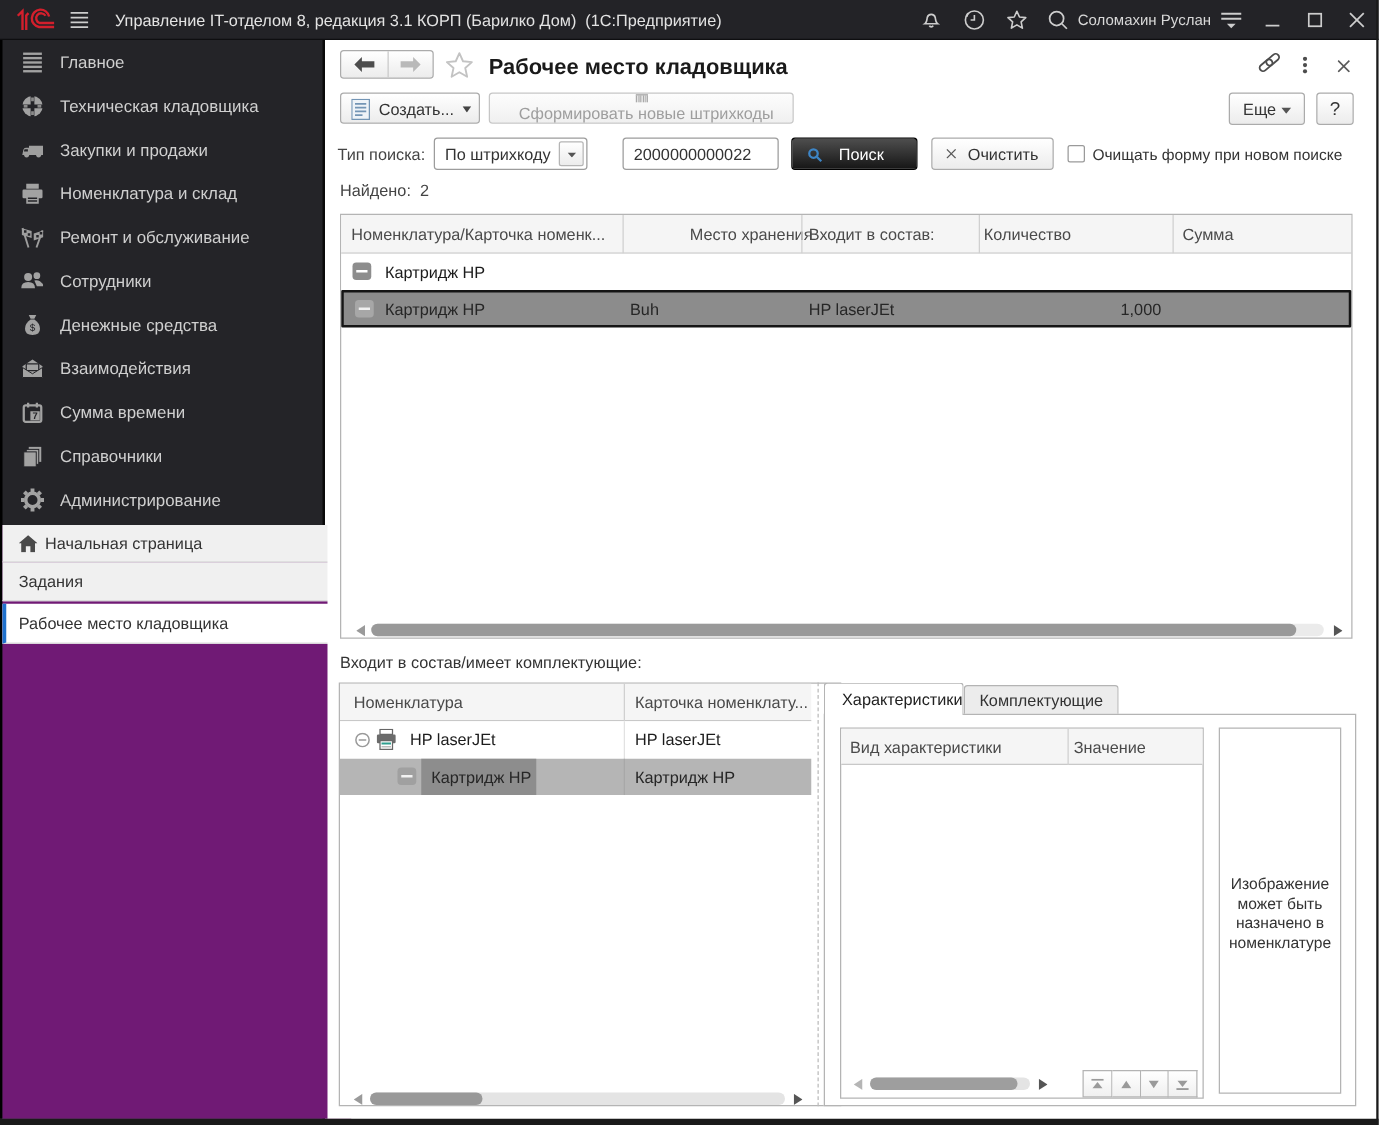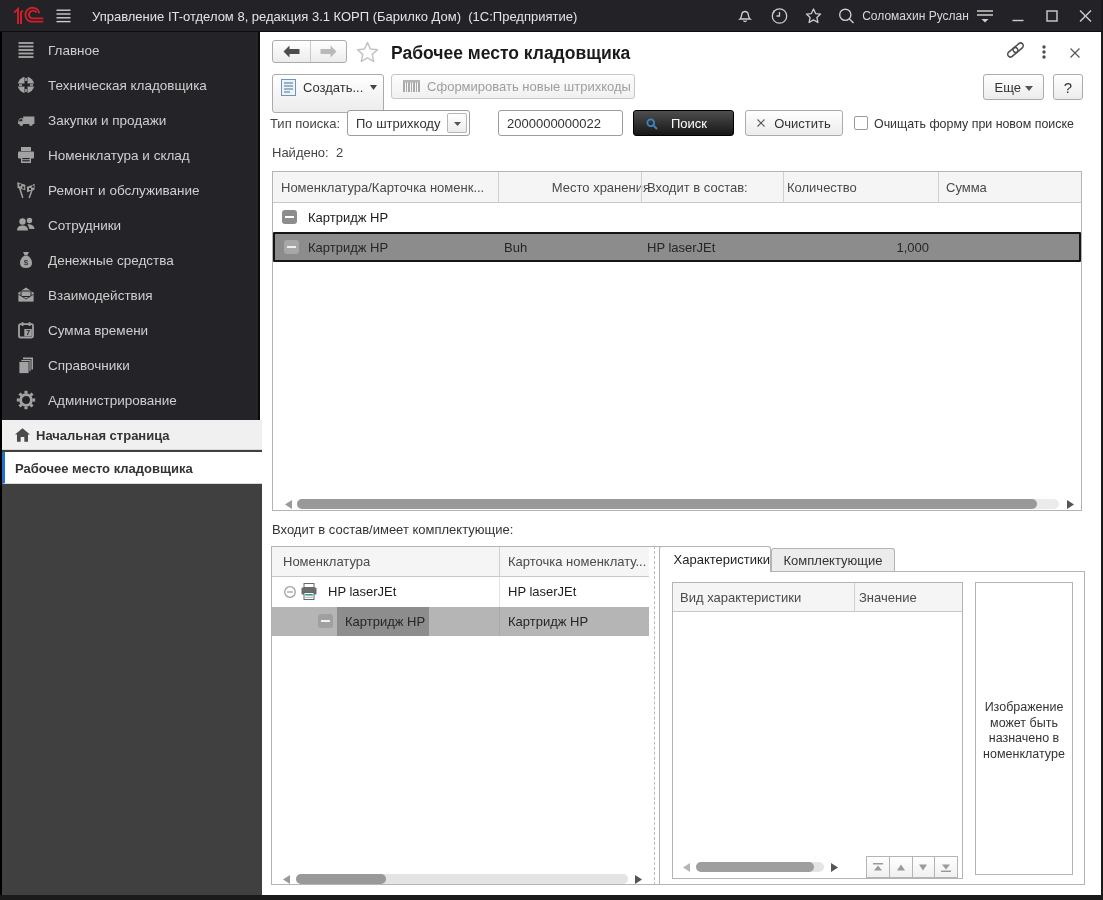"Создать..." div.btn { height: 39px -> 25px }
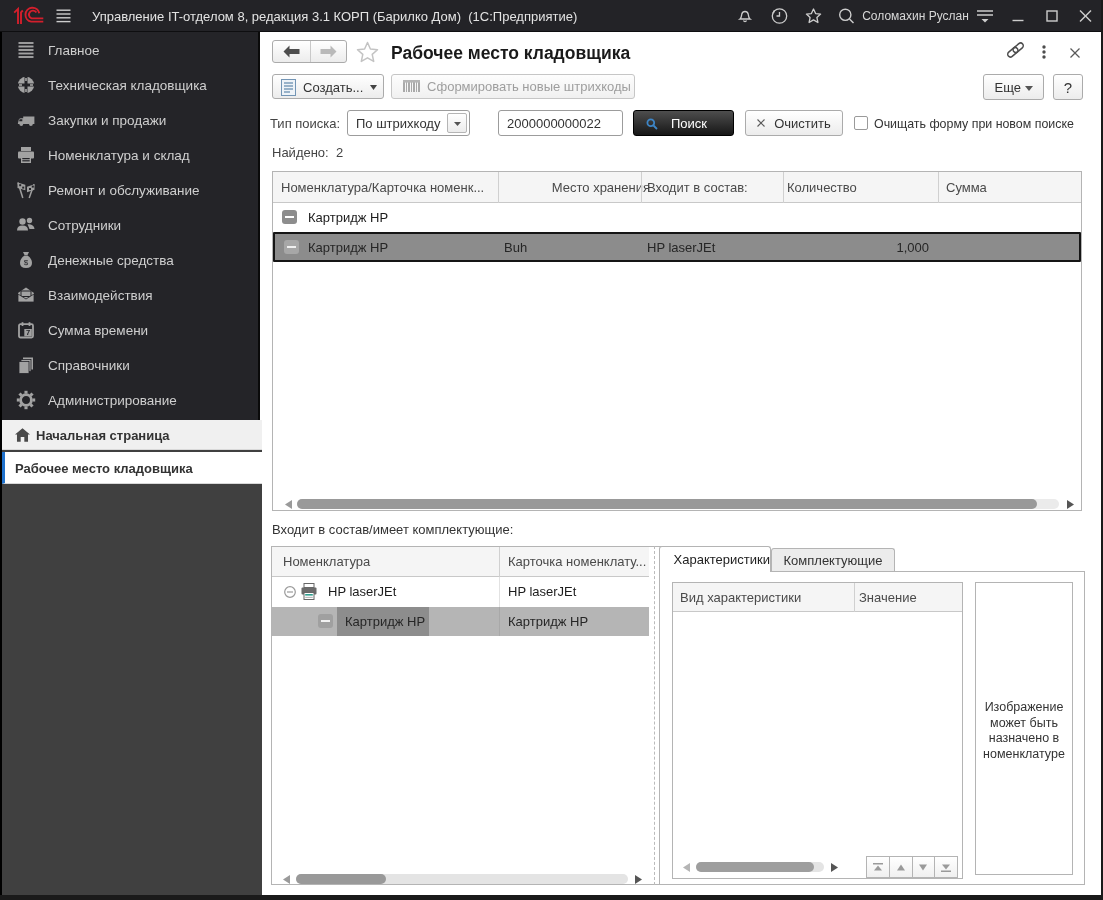"Сформировать новые штрихкоды" div.btn { flex-direction: none -> column }
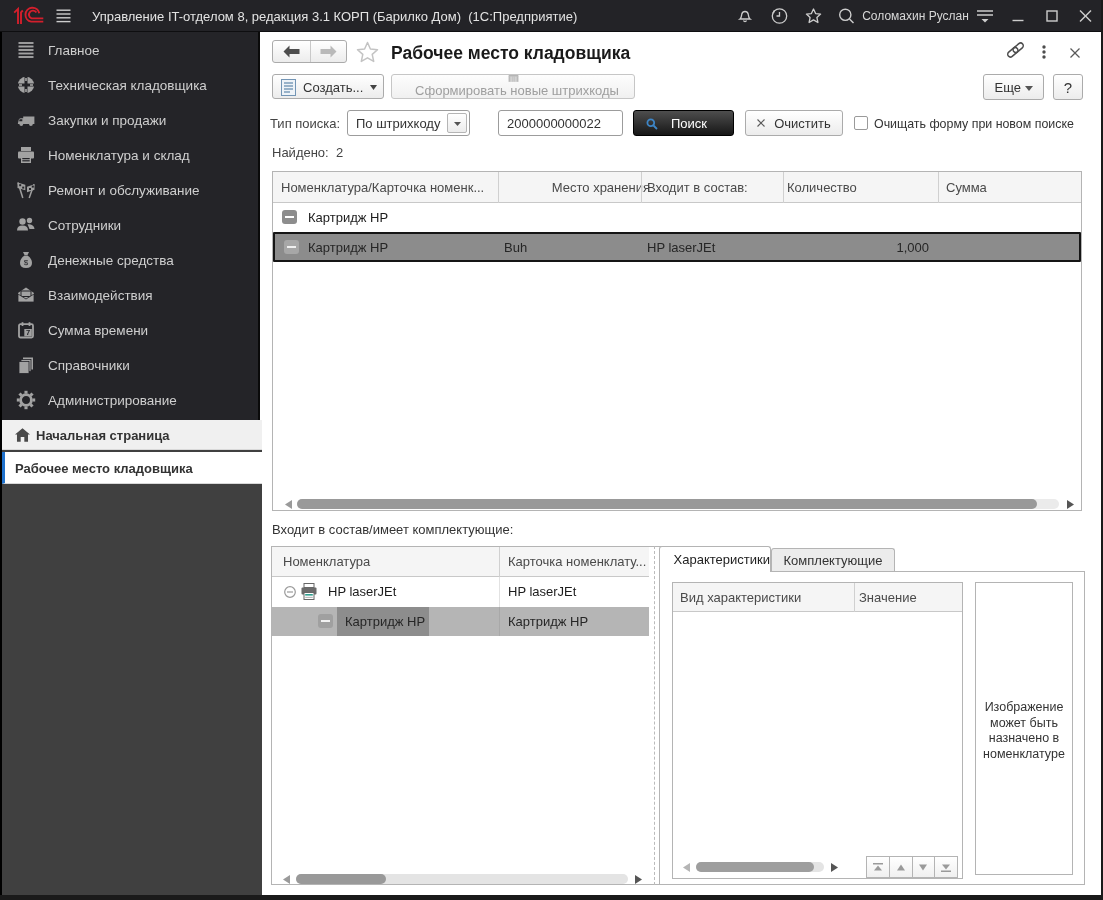"Начальная страница" #submenu { background: #404040 -> #701a75; font-weight: bold -> none }
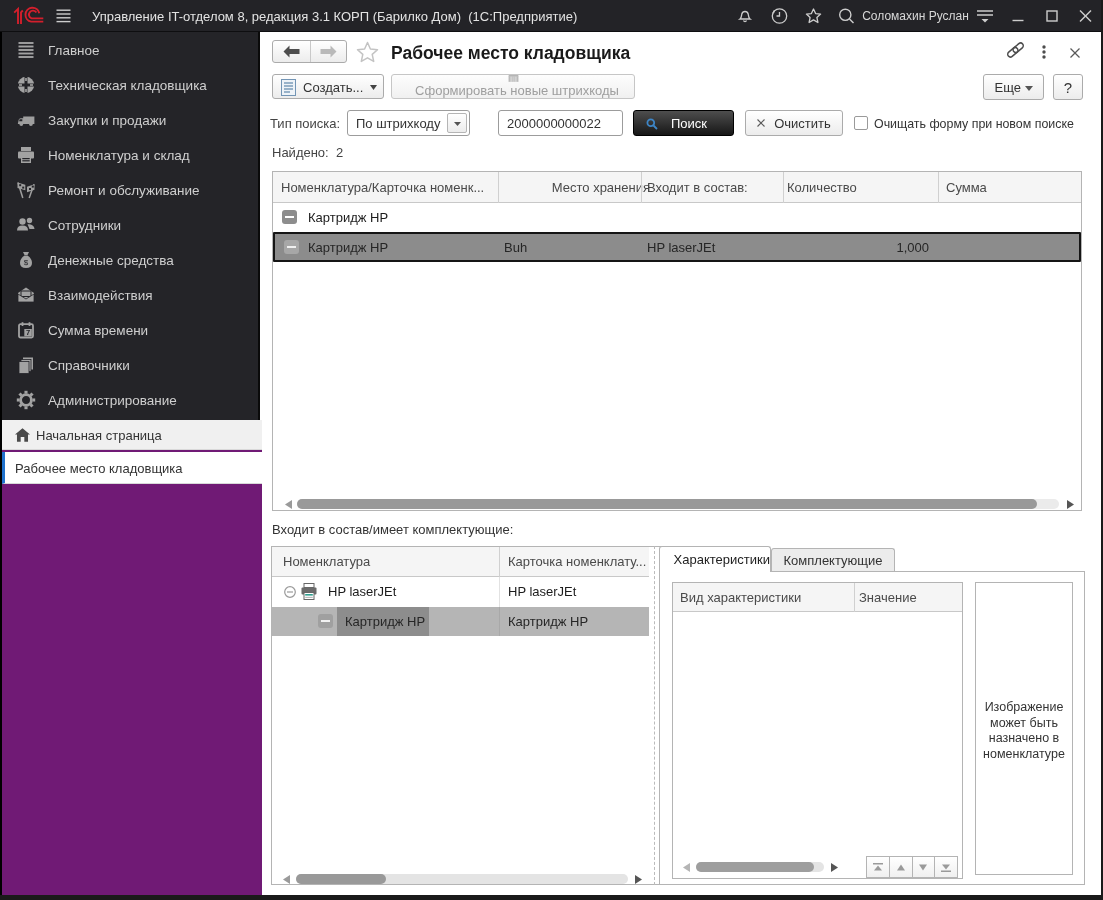"Задания" div.smitem { html: none -> <div> <div>Задания</div> </div> }
